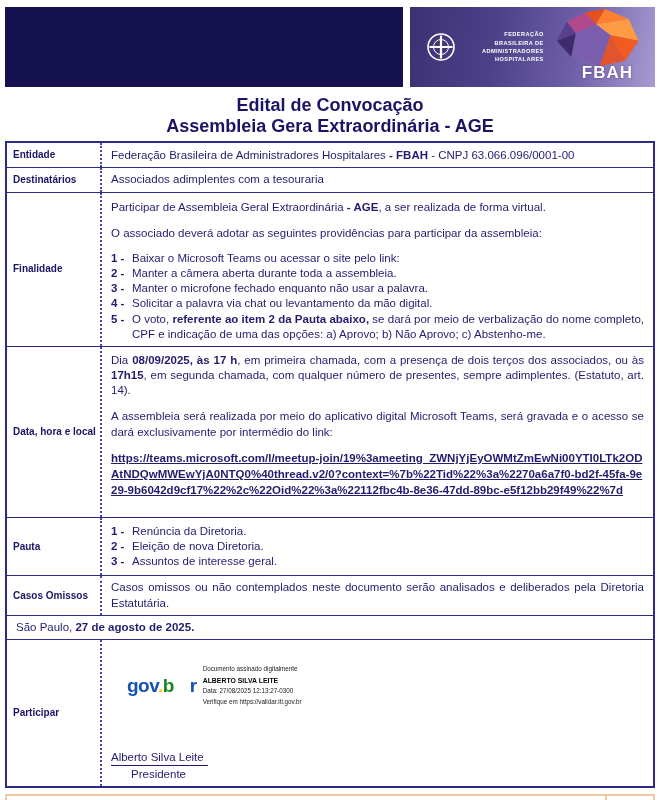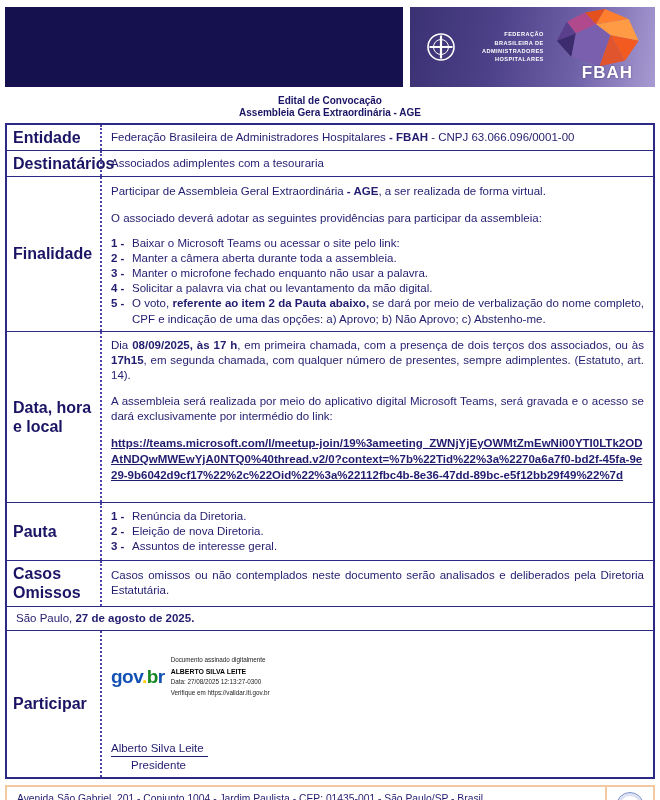"Edital de Convocação" .title { font-size: 10px -> 18px }
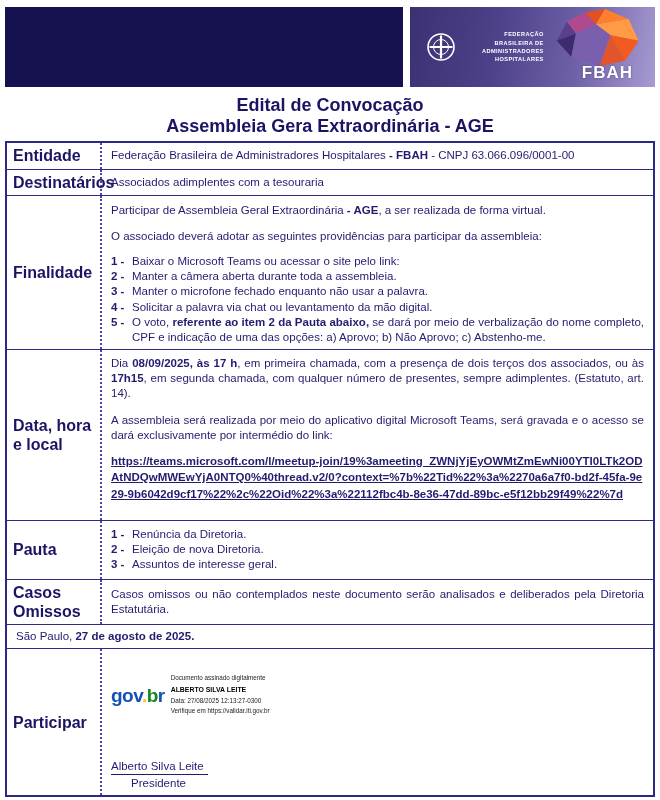"Entidade" .label-cell { font-size: 16px -> 10px }
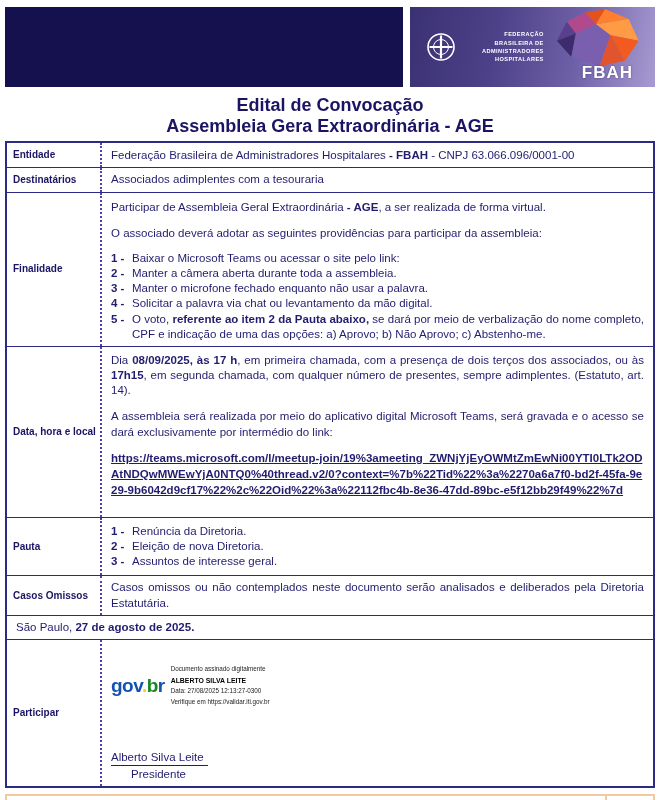"gov" .gv-blue { margin-left: none -> 16px }
